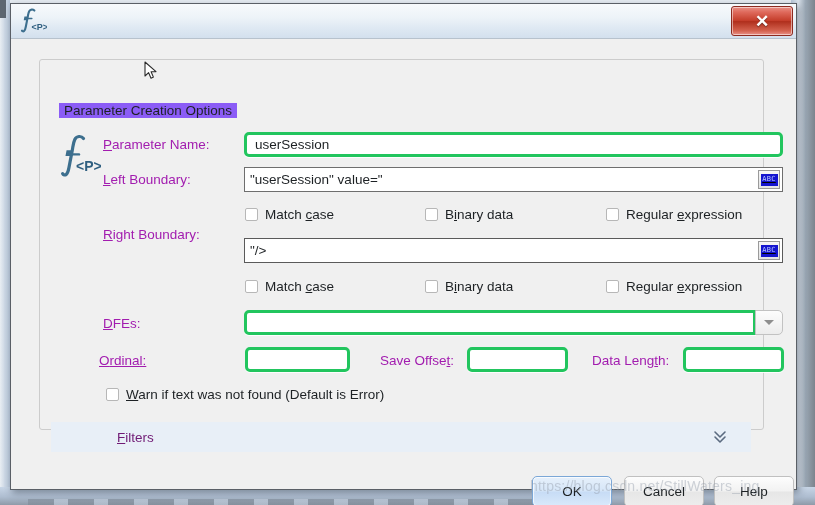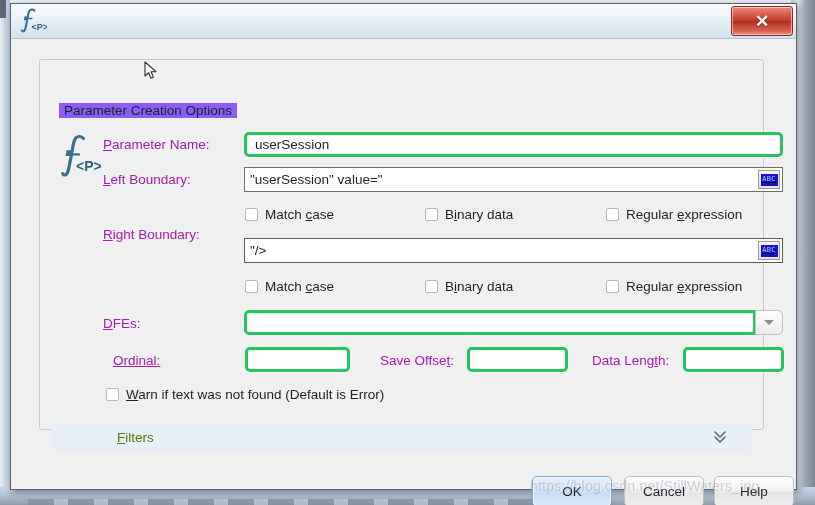"Ordinal:" div.field-label { left: 102px -> 88px }
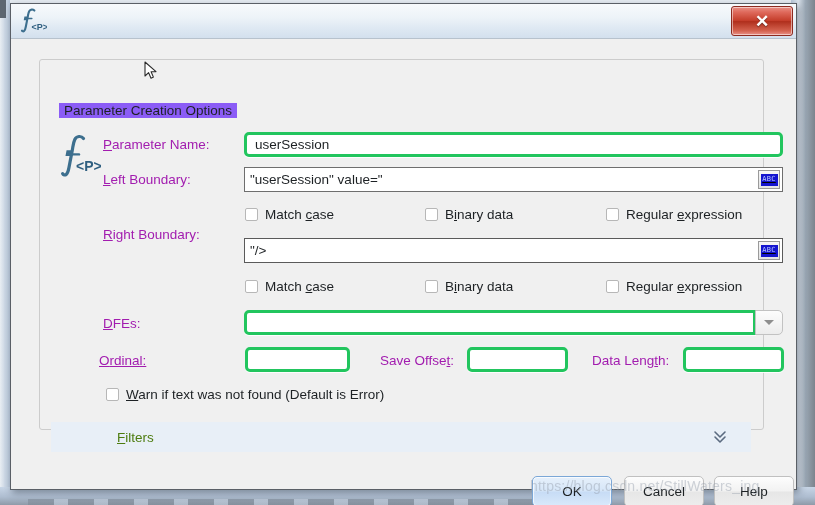"Filters" #filters-label { color: #4d7c0f -> #701a75 }
